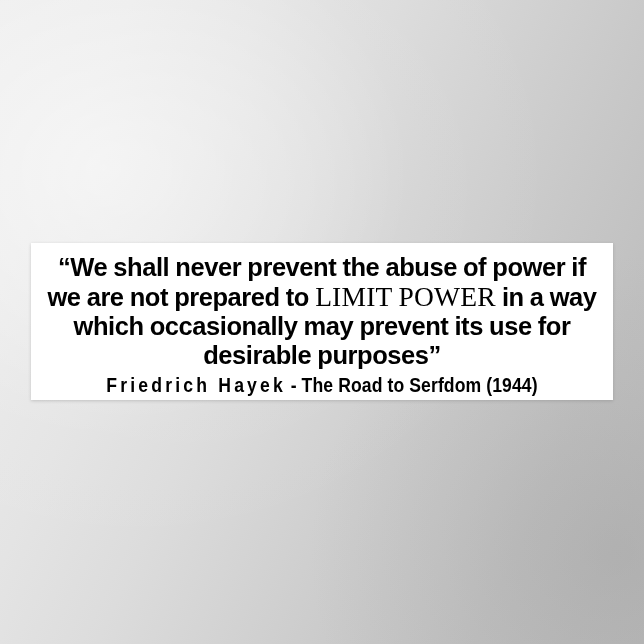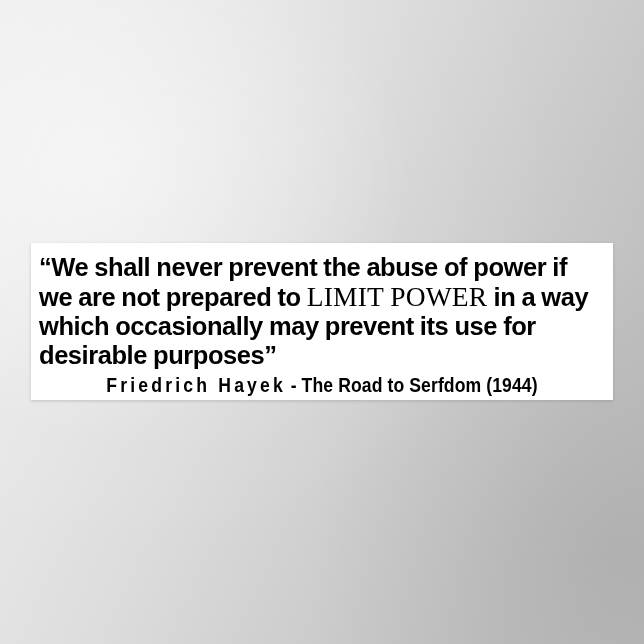"“We shall never prevent the" #quote-text { text-align: none -> center }
